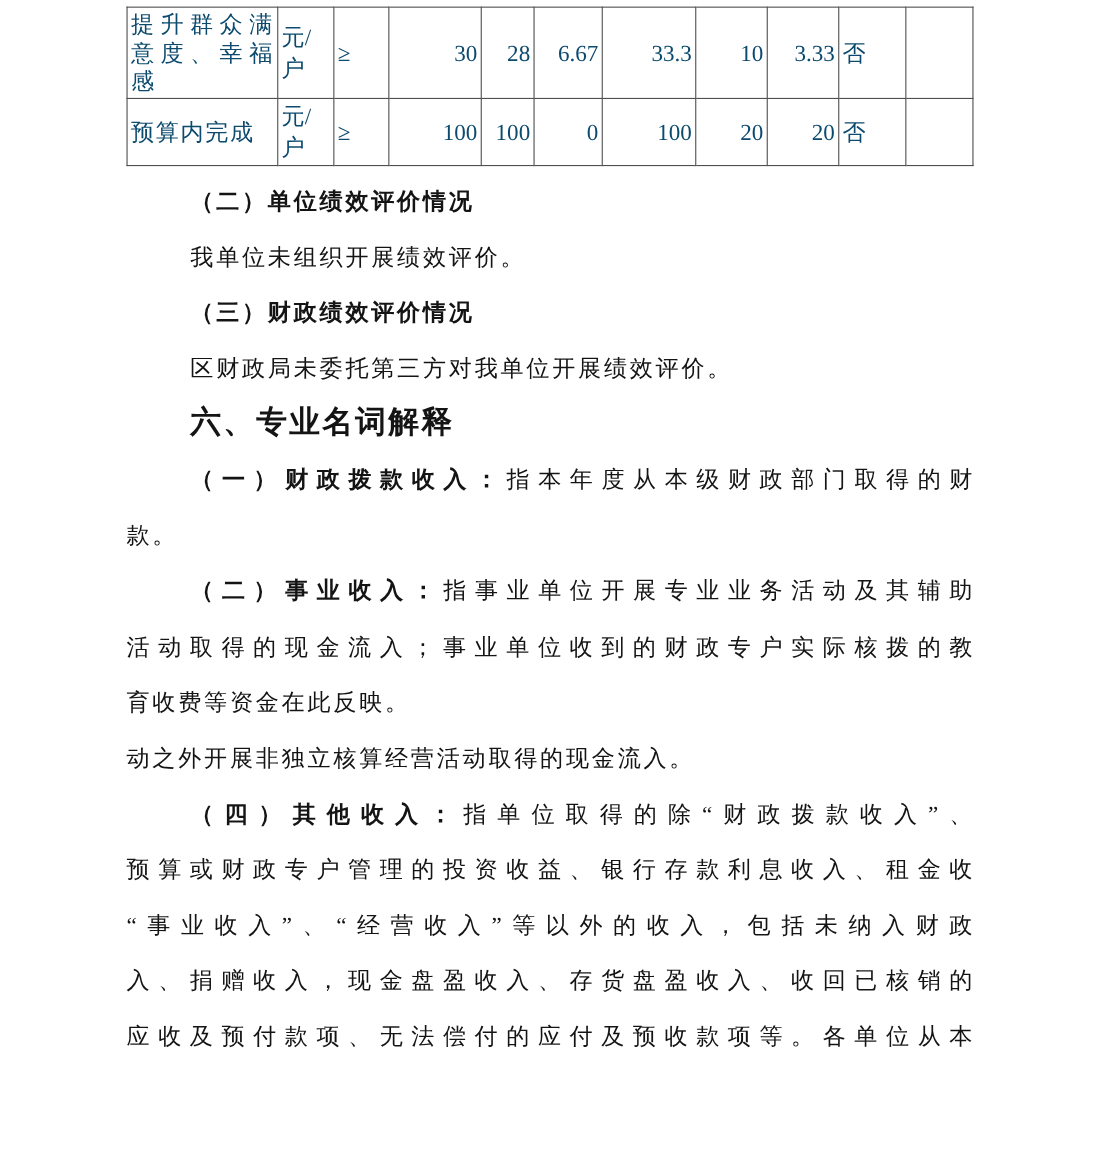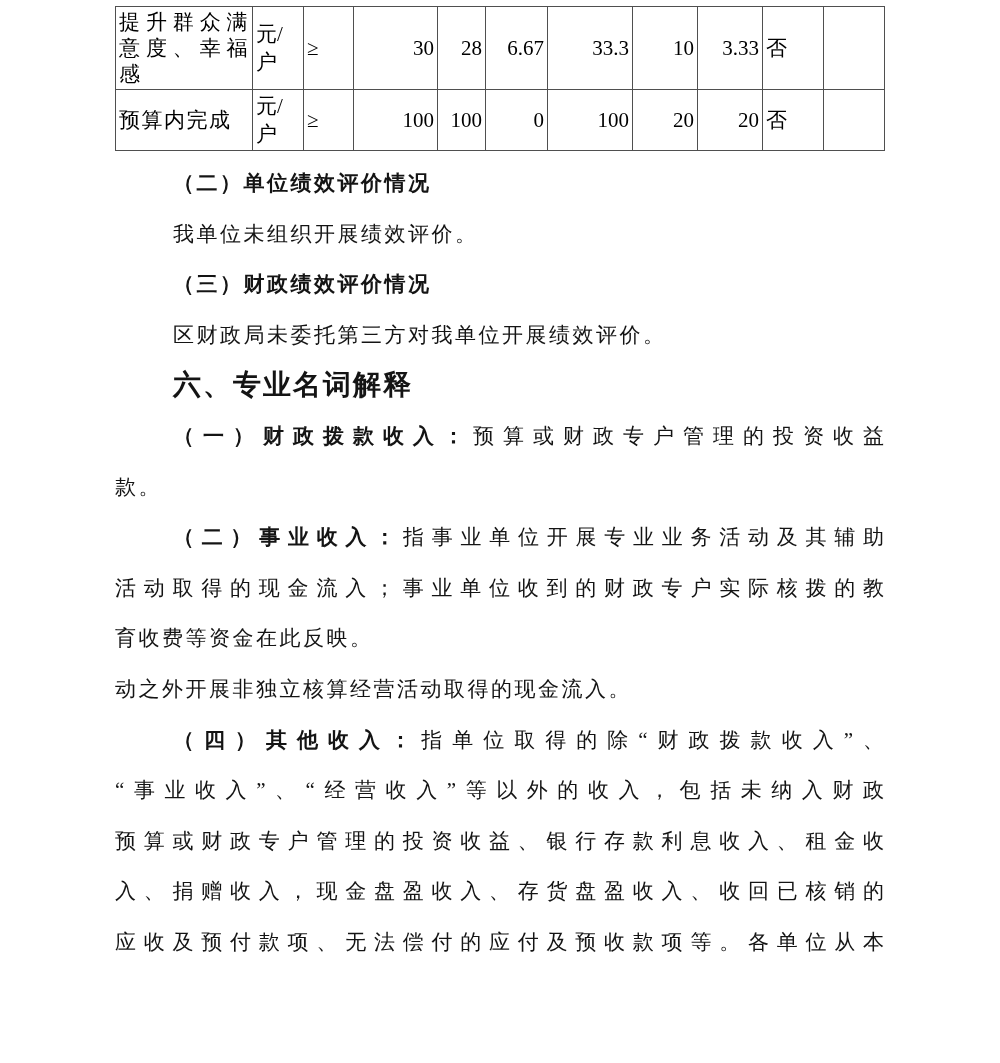"提升群众满意度、幸福感" table.ind-tbl td { color: #000000 -> #0c4a6e }
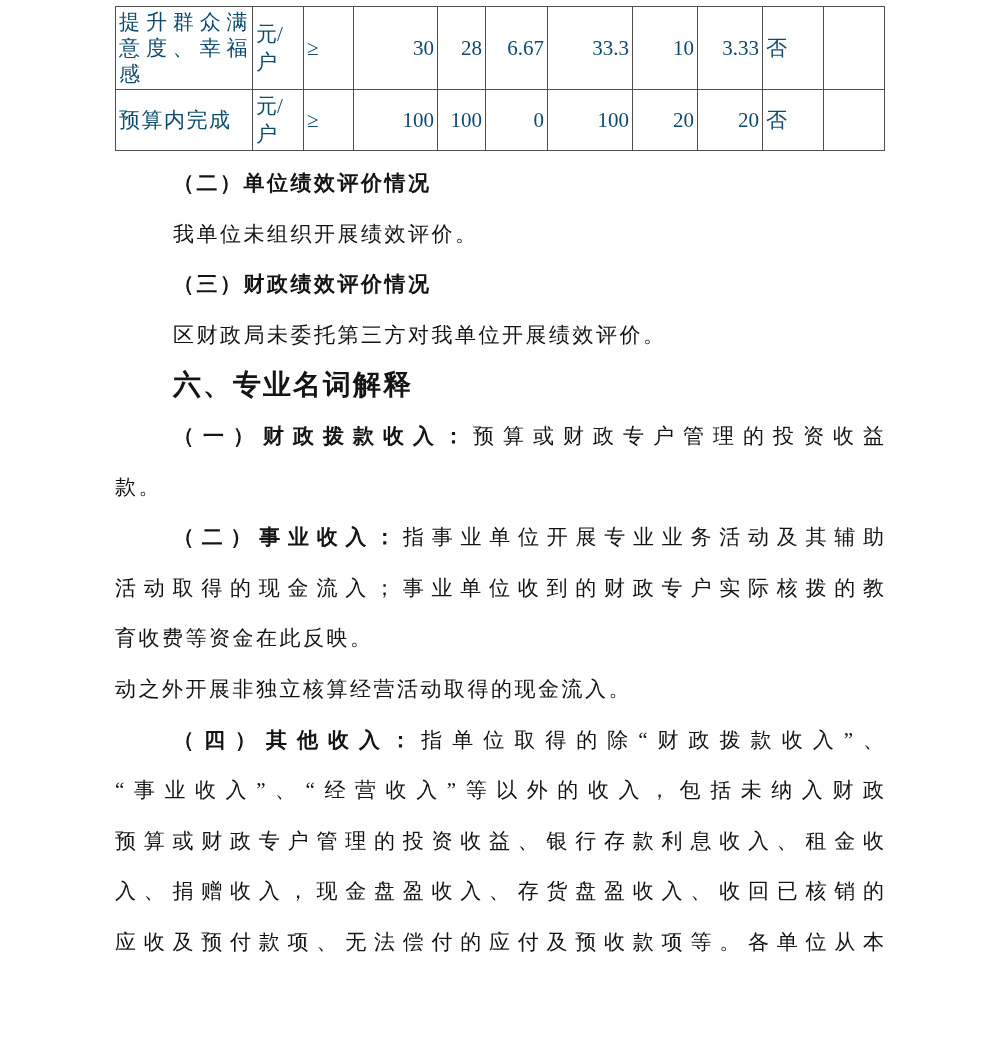"预算或财政专户管理的投资收益" span { text: 预算或财政专户管理的投资收益 -> 指本年度从本级财政部门取得的财 }
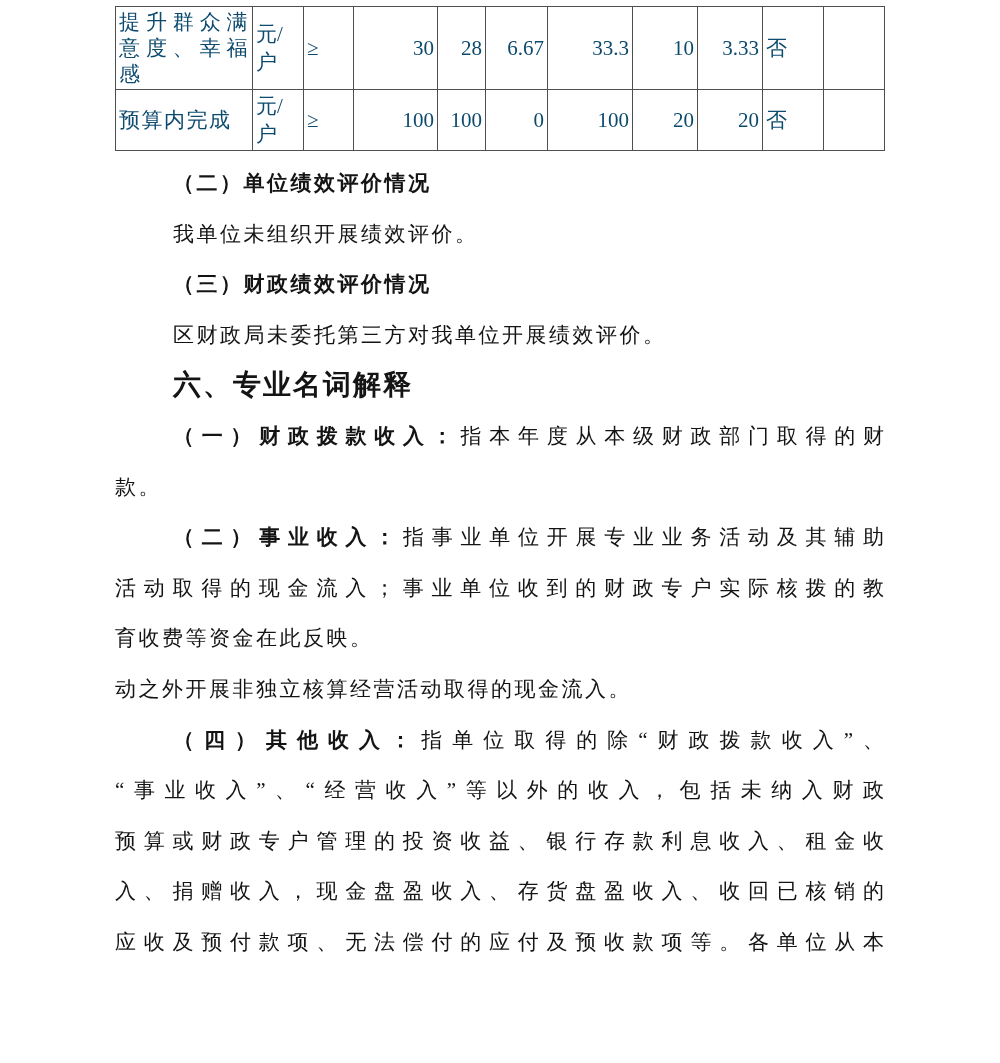"“事业收入”、“经营收入”等以外的收入，包括未纳入财政" div.doc-line { order: before "预算或财政专户管理的投资收益、银行存款利息收入、租金收" -> after "预算或财政专户管理的投资收益、银行存款利息收入、租金收" }
